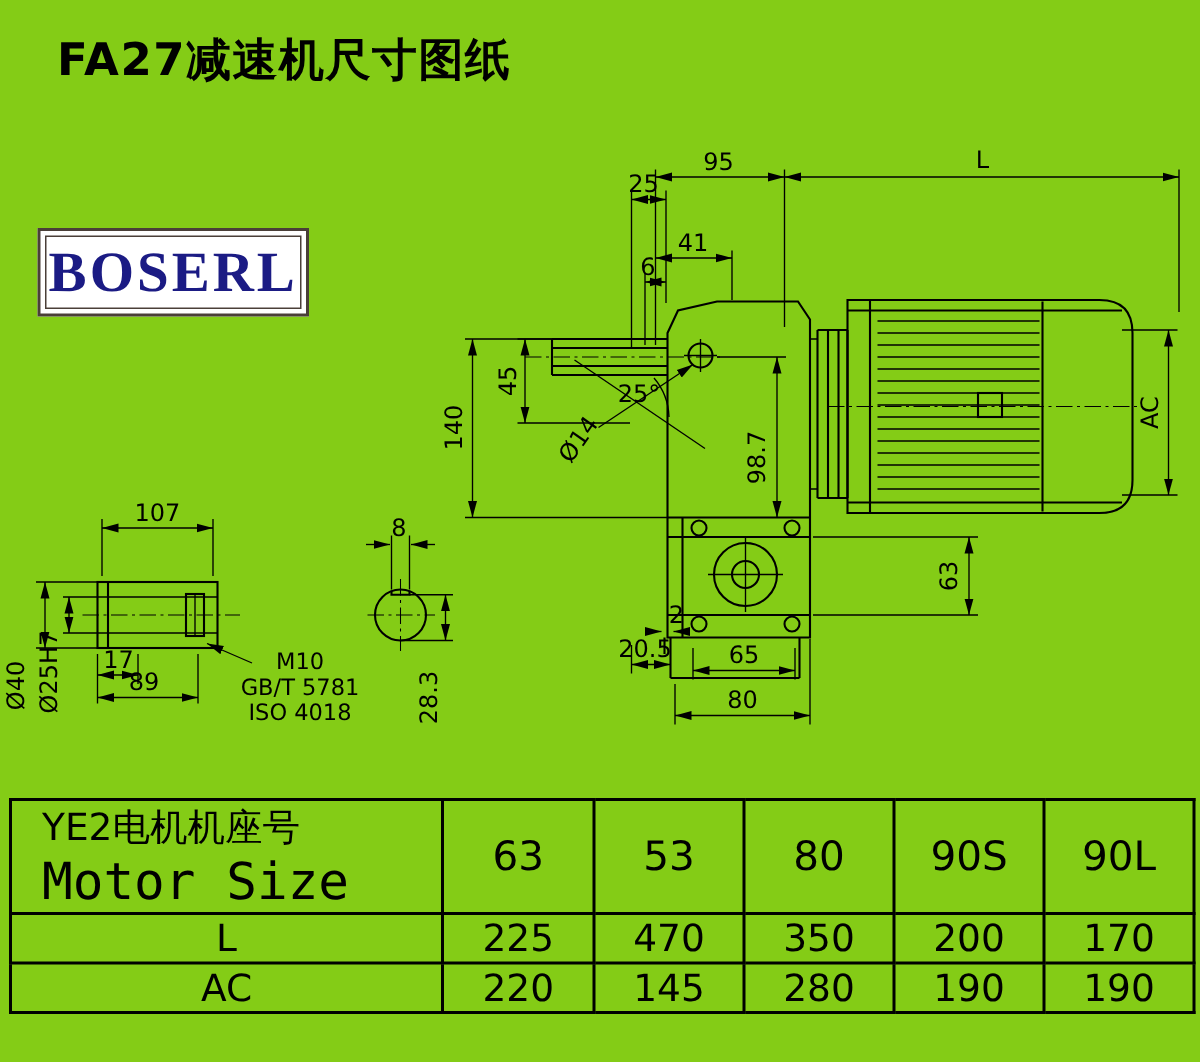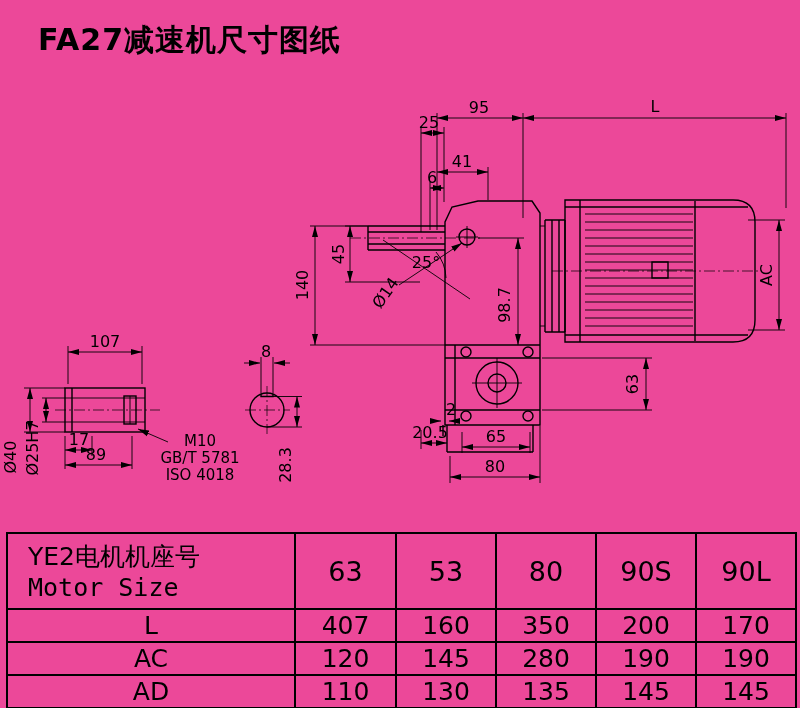"FA27减速机尺寸图纸" .page { background: #ec4899 -> #84cc16 }
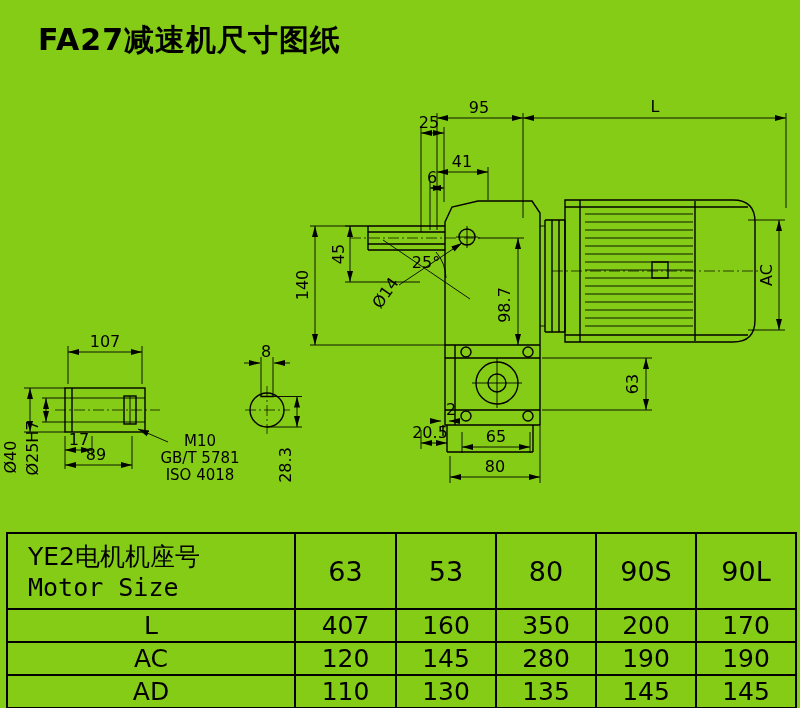"BOSERL" div.logo { html: none -> <div> <div>BOSERL</div> </div> }
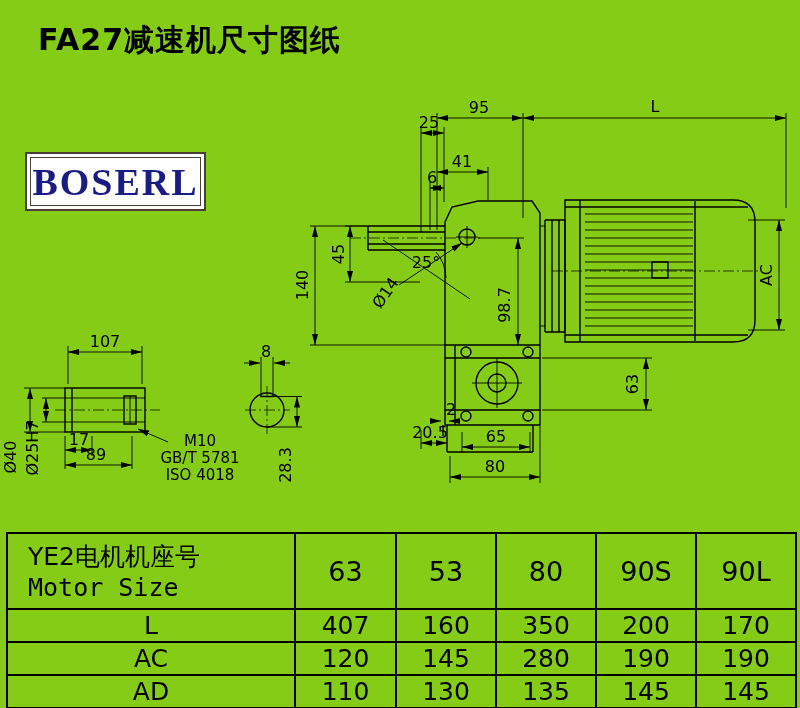"Motor Size" .en { font-size: 25px -> 34px }
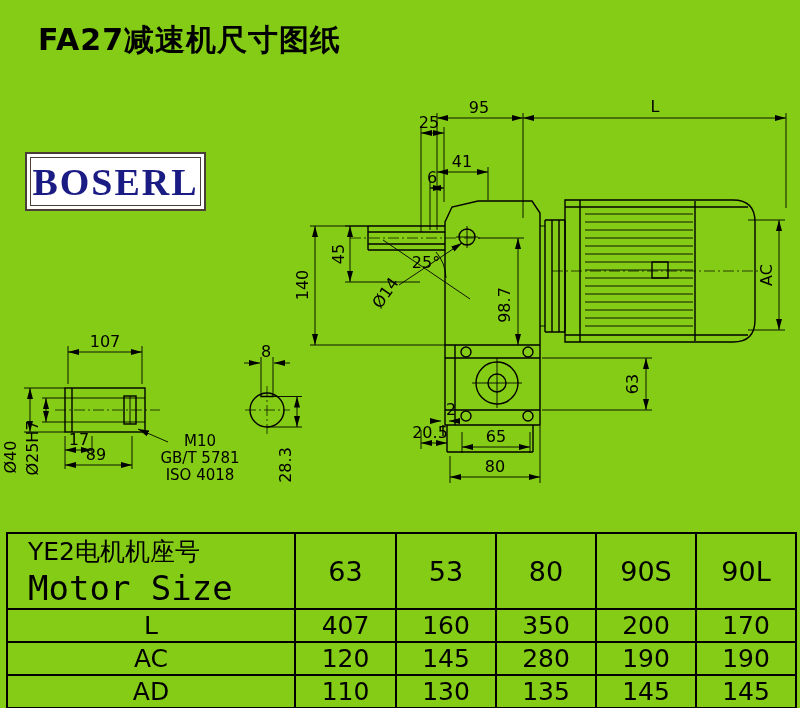"407" td { text: 407 -> 225 }
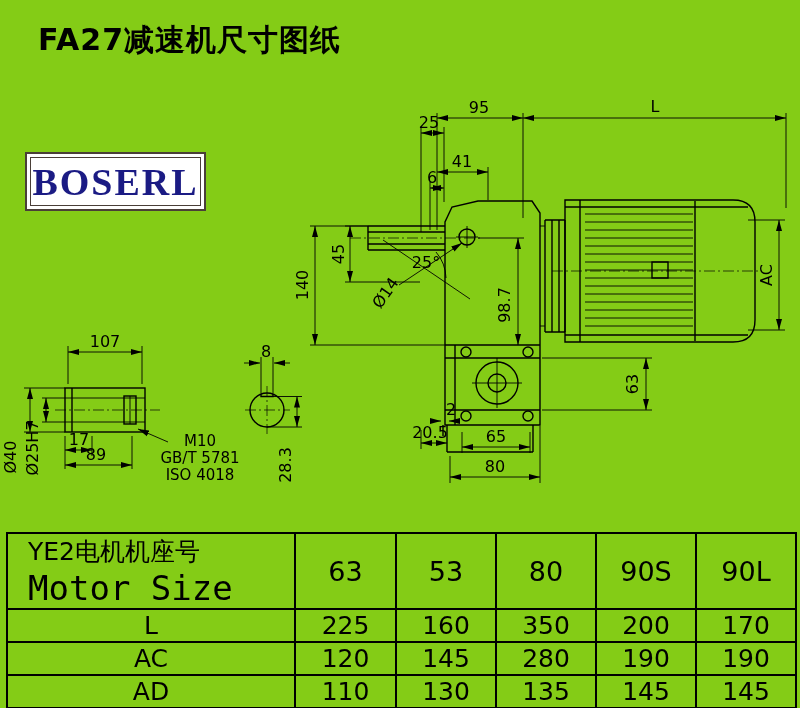"160" td { text: 160 -> 470 }
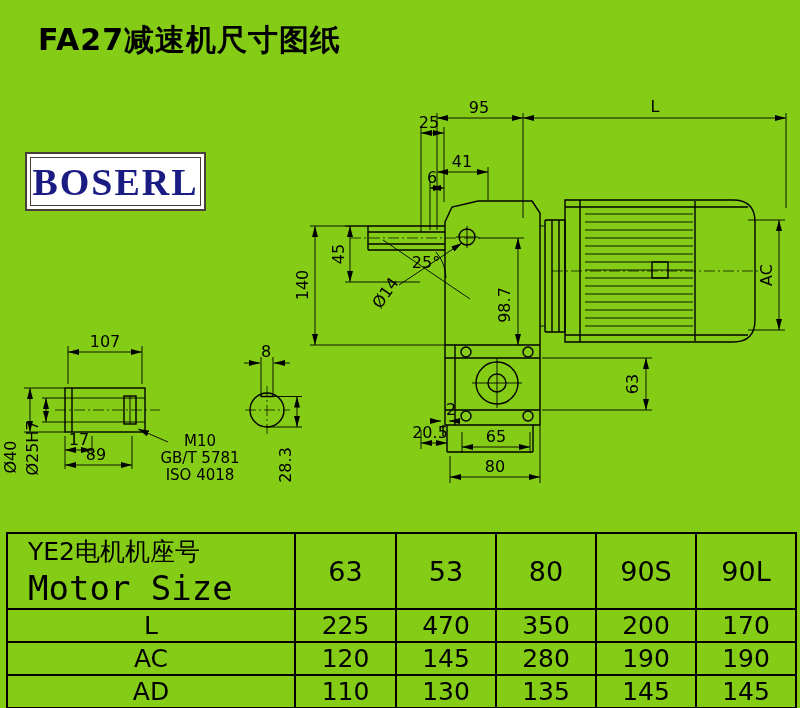"120" td { text: 120 -> 220 }
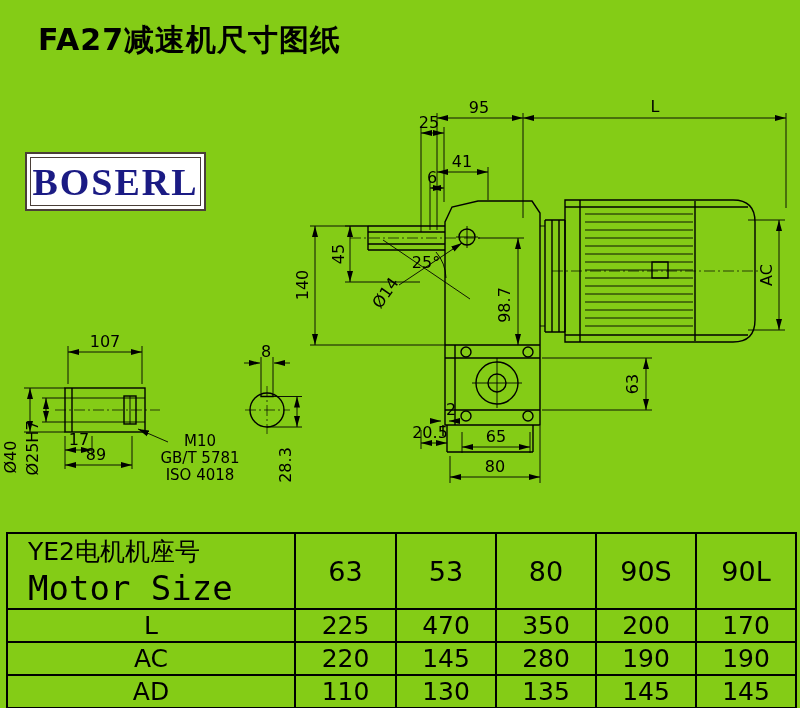"AD" tr { html: <tr> <td>AD</td> <td>110</td> <td>130</td> <td>135</td> <td>145</td> <td>145</td> </tr> -> none }
